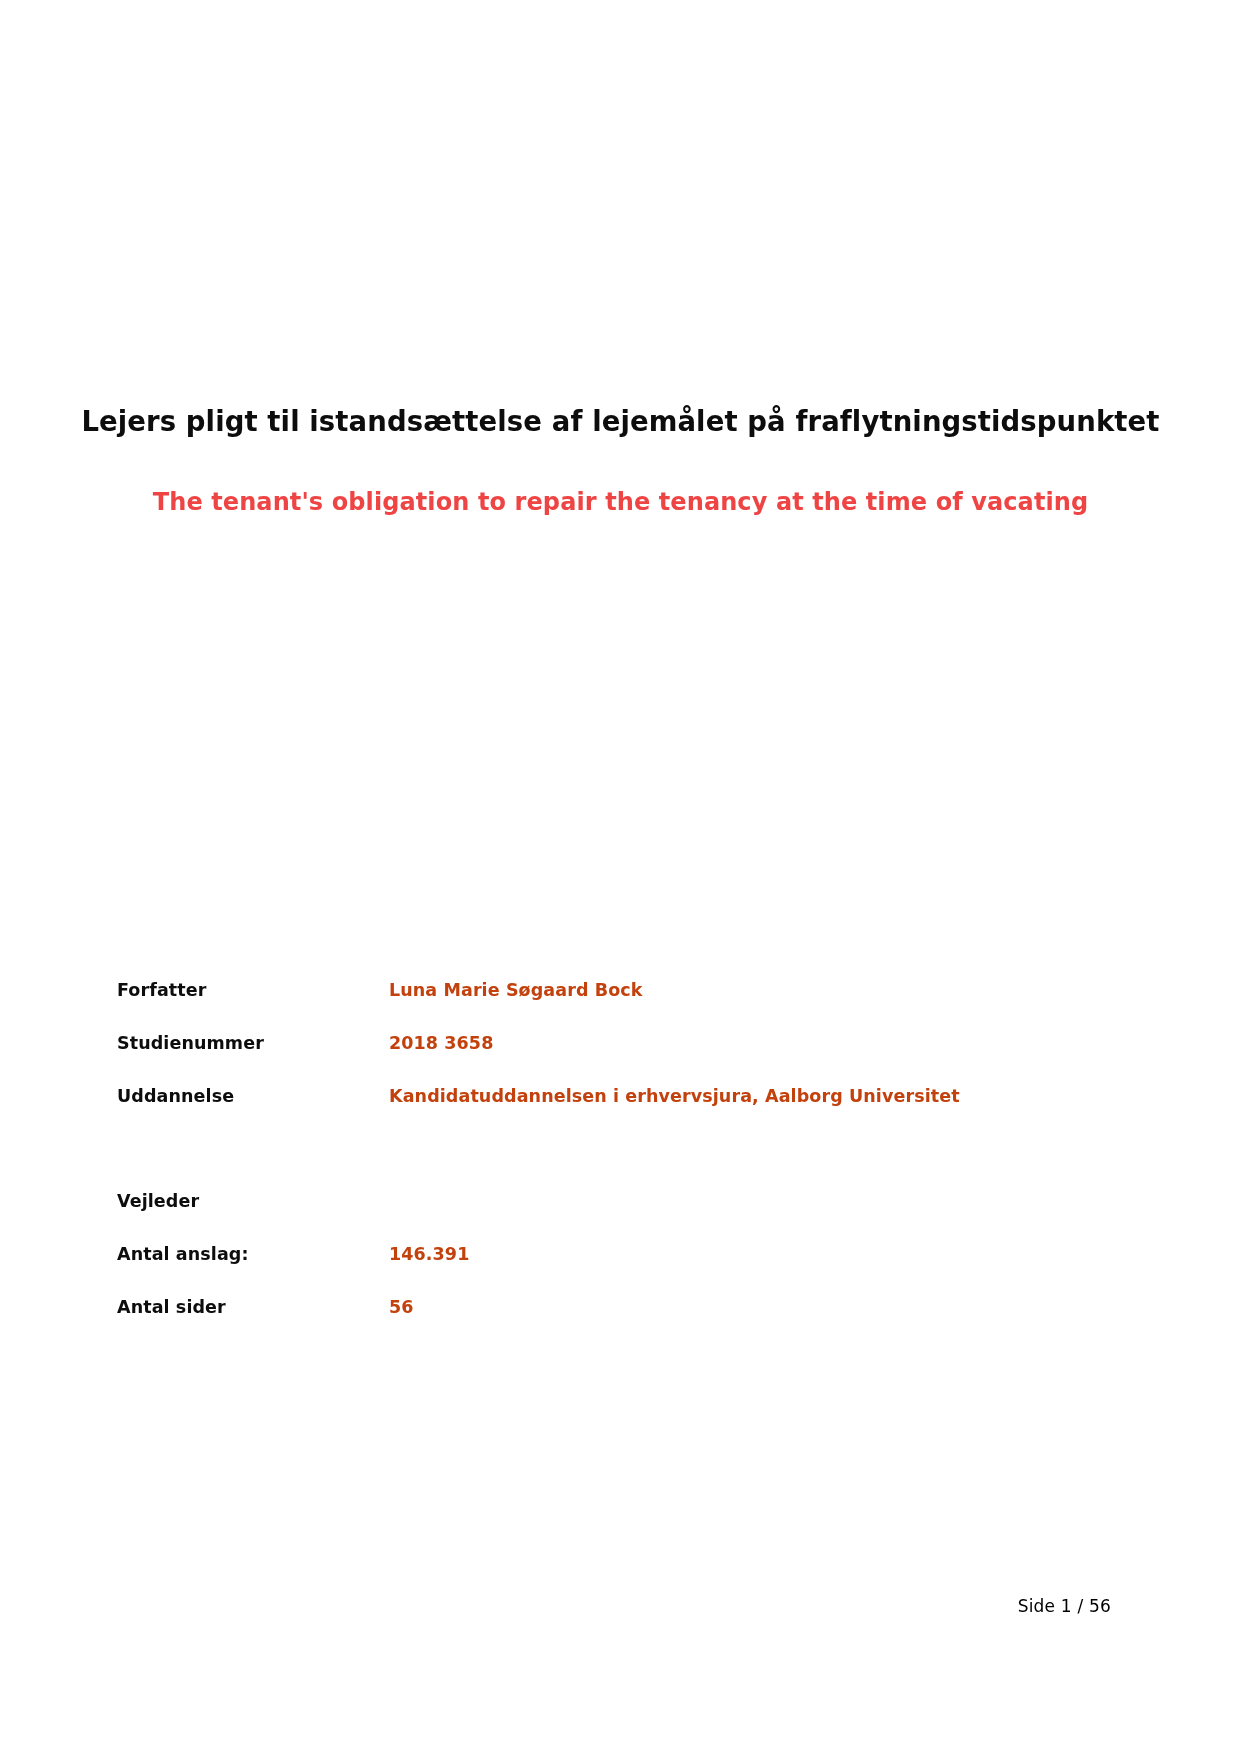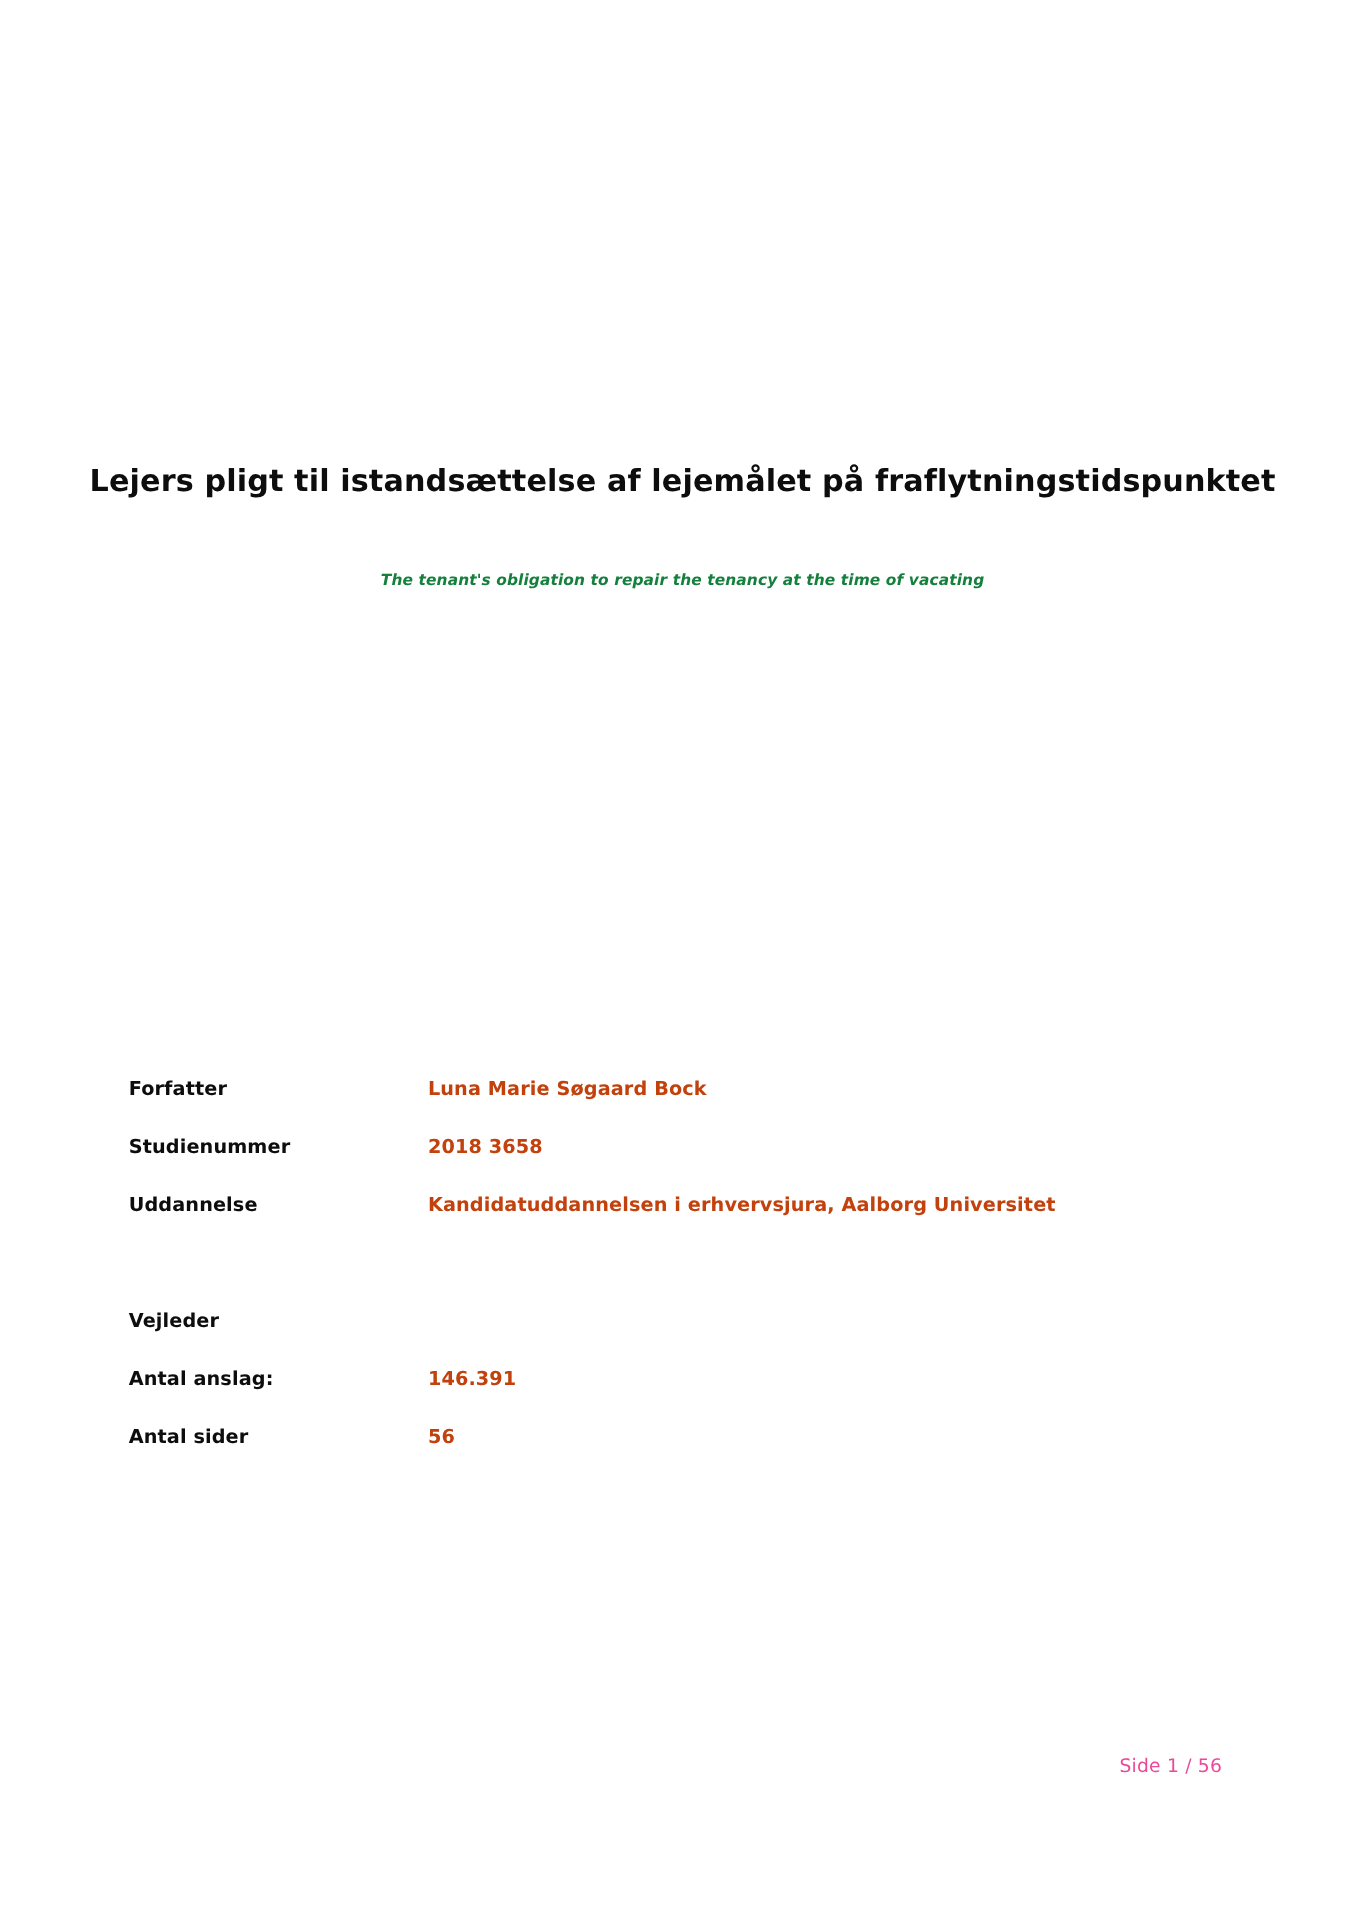"Lejers pligt til istandsættelse af" .doc-title { margin: 16px -> 0 }
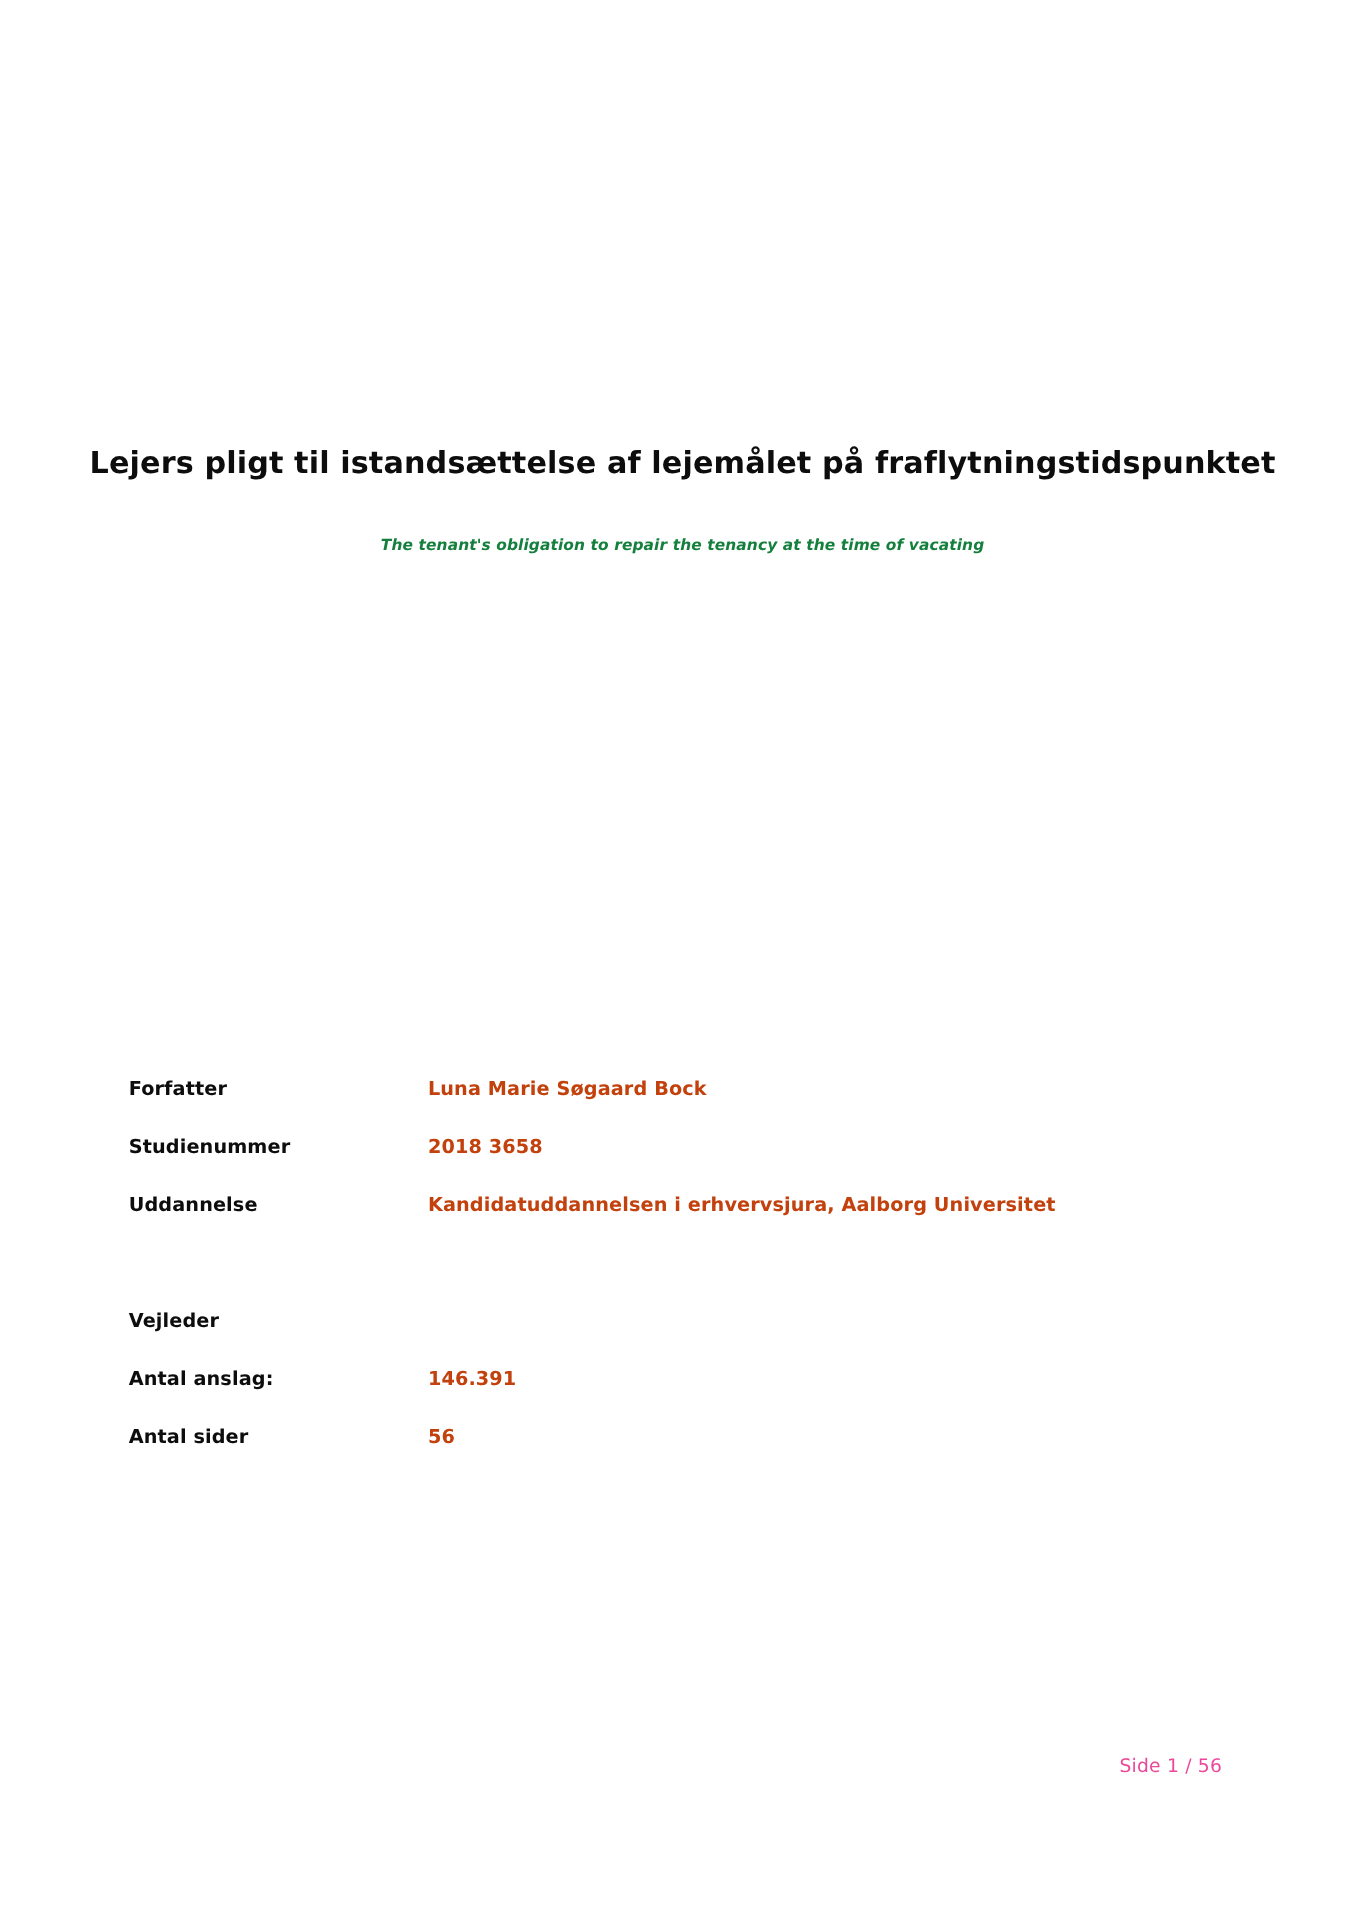"The tenant's obligation to repair" .doc-subtitle { color: #15803d -> #ef4444; font-size: 14px -> 24px; font-style: italic -> none }
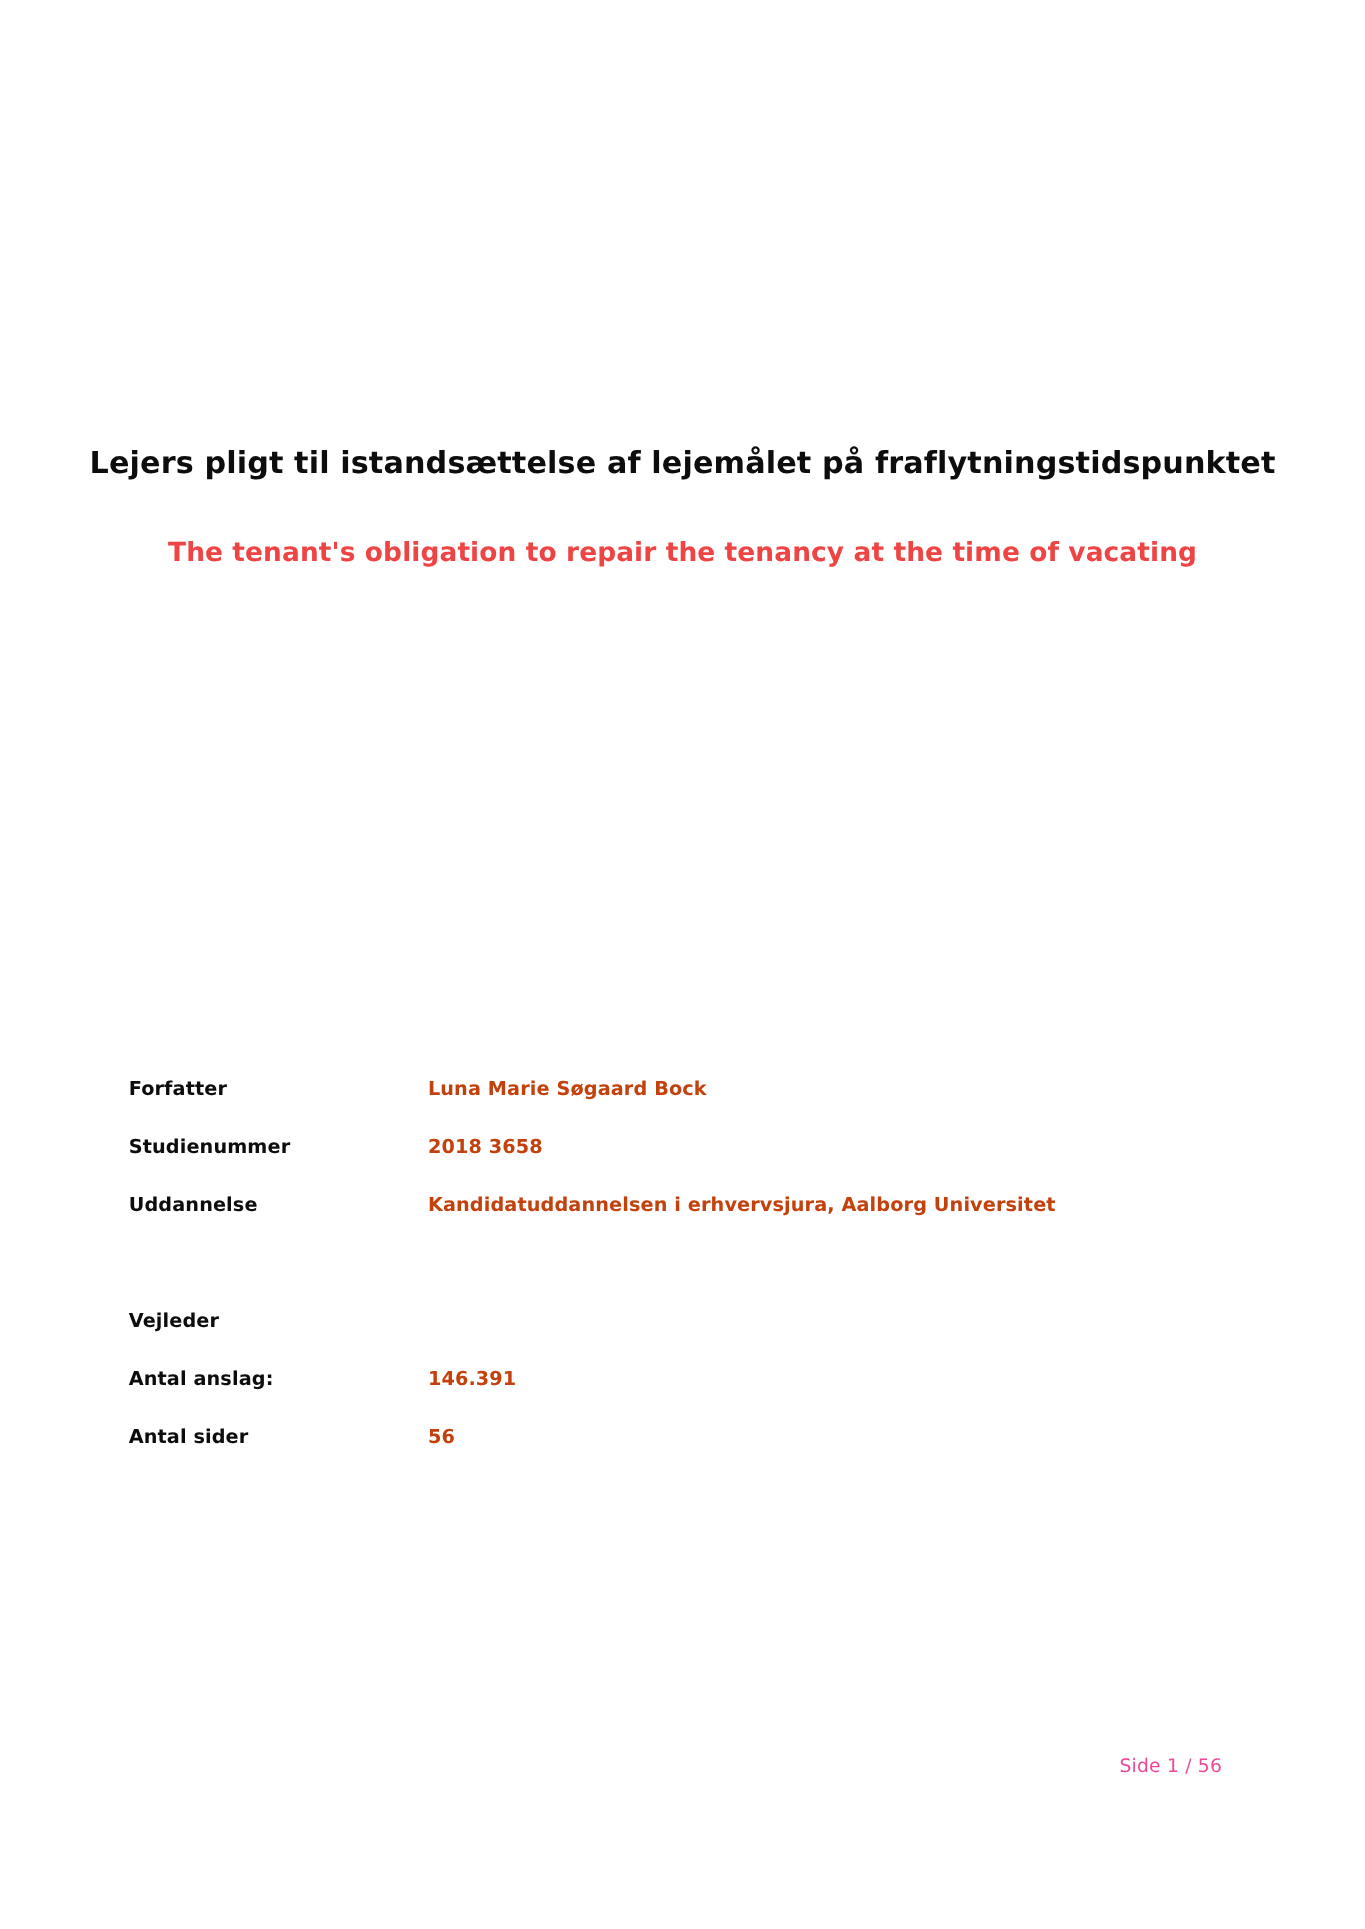"Side 1 / 56" .footer { color: #ec4899 -> #000000 }
